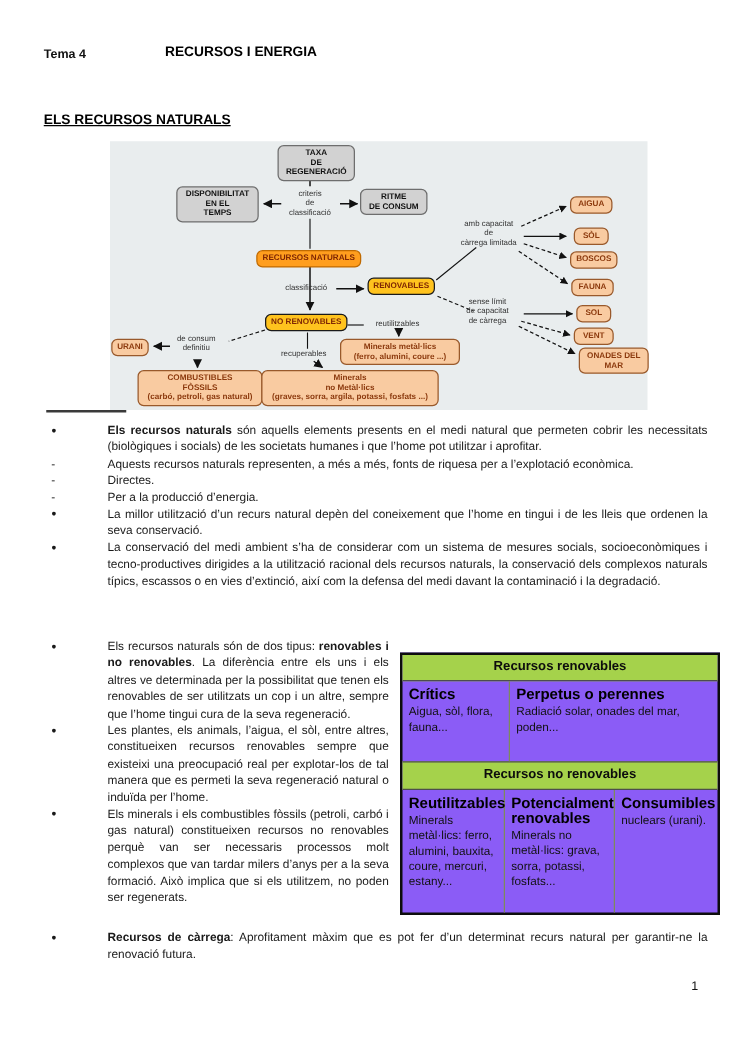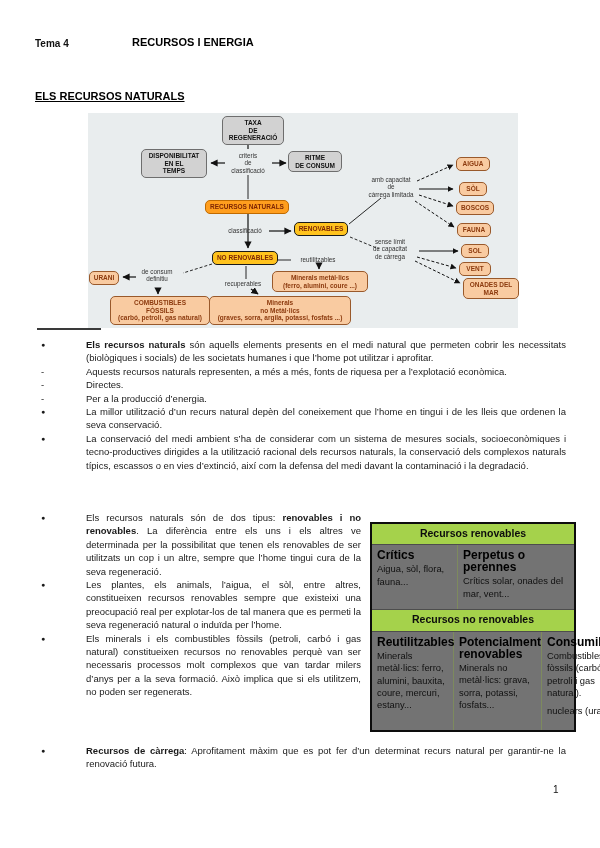"Recursos renovables" .nat-table { background: #737373 -> #8b5cf6; width: 206px -> 256px }
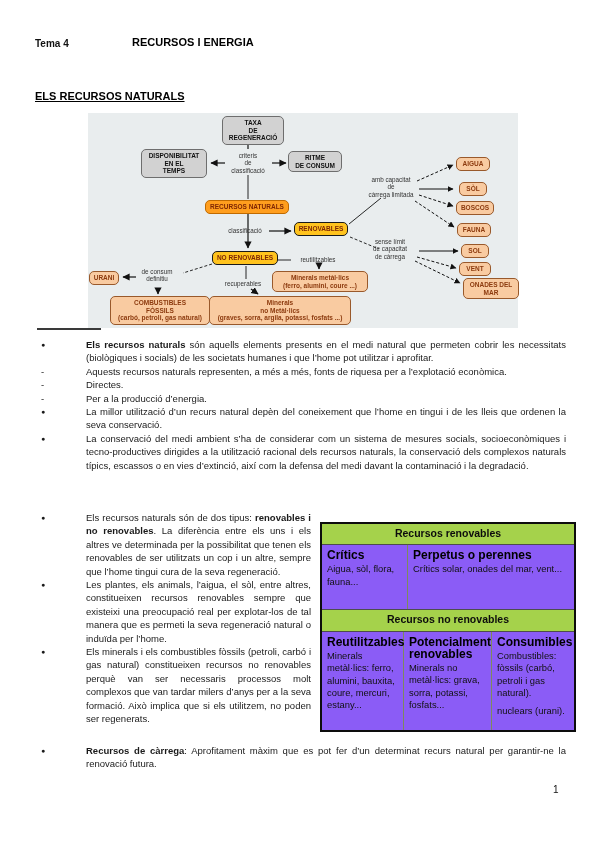"Crítics solar, onades del mar," div.t-body { text: Crítics solar, onades del mar, vent -> Radiació solar, onades del mar, poden }
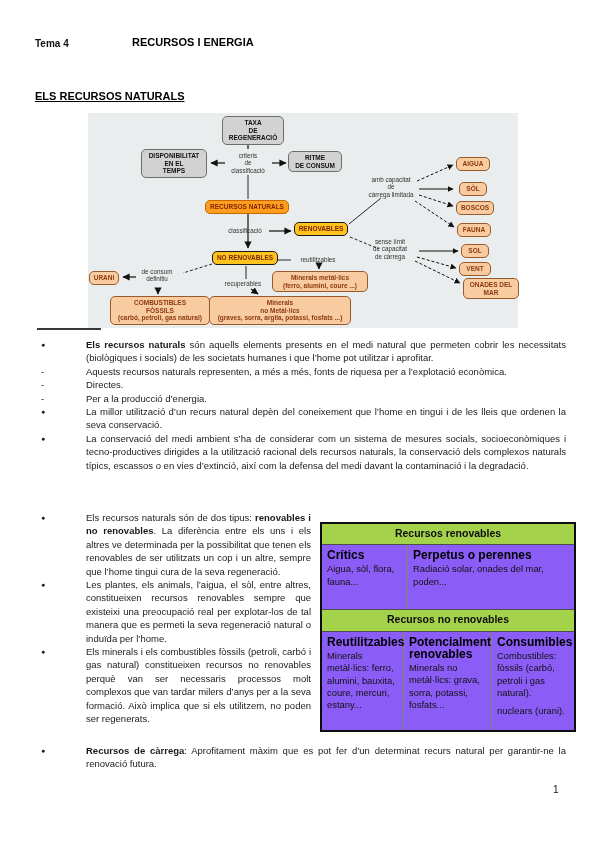"Combustibles: fòssils (carbó, petroli i" div.t-body { html: <div>Combustibles: fòssils (carbó, petroli i gas natural).</div> -> none }
